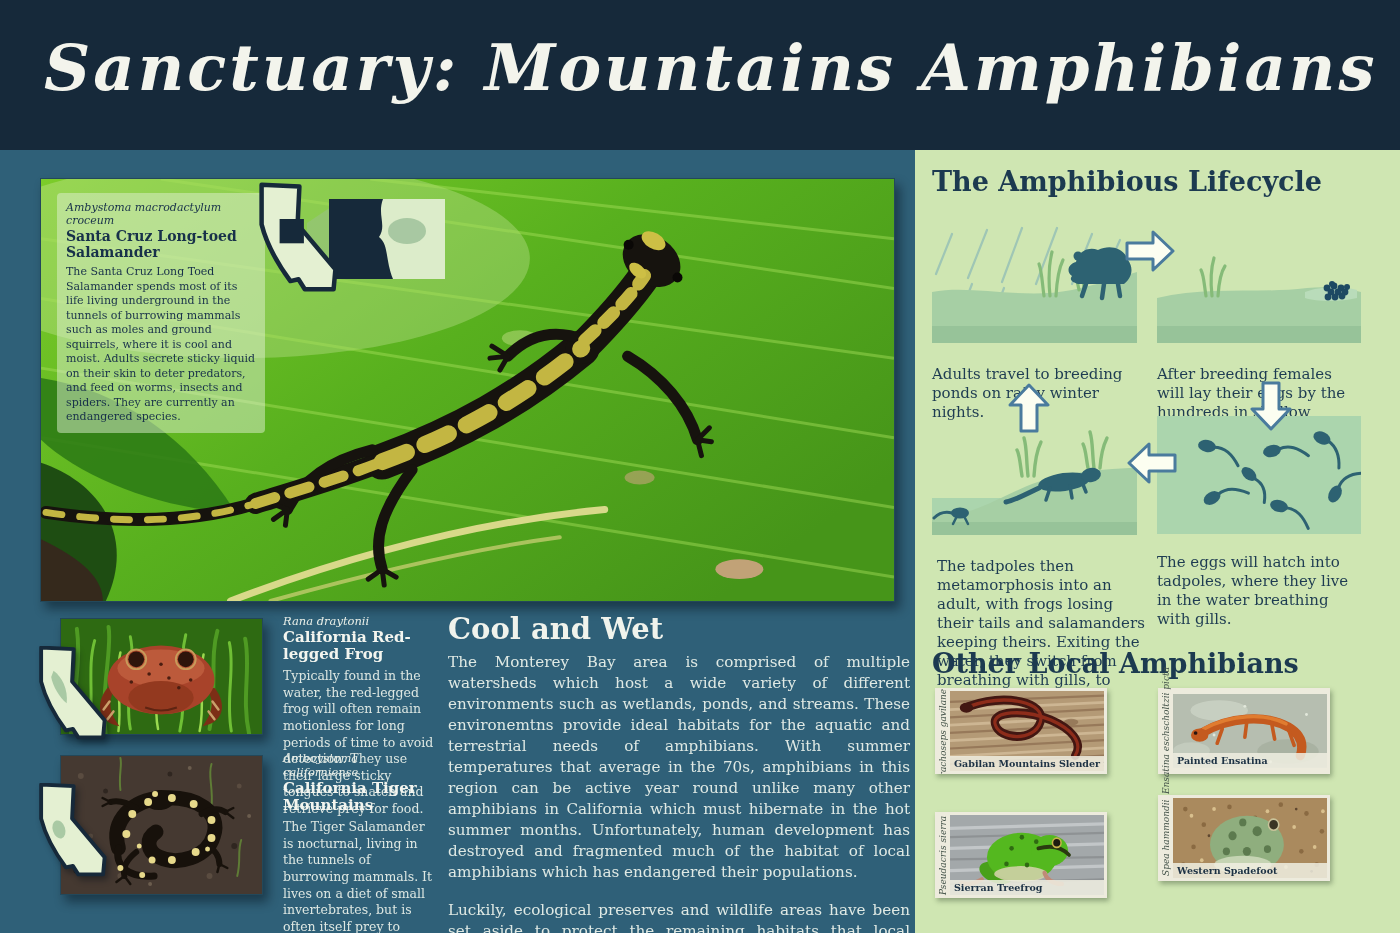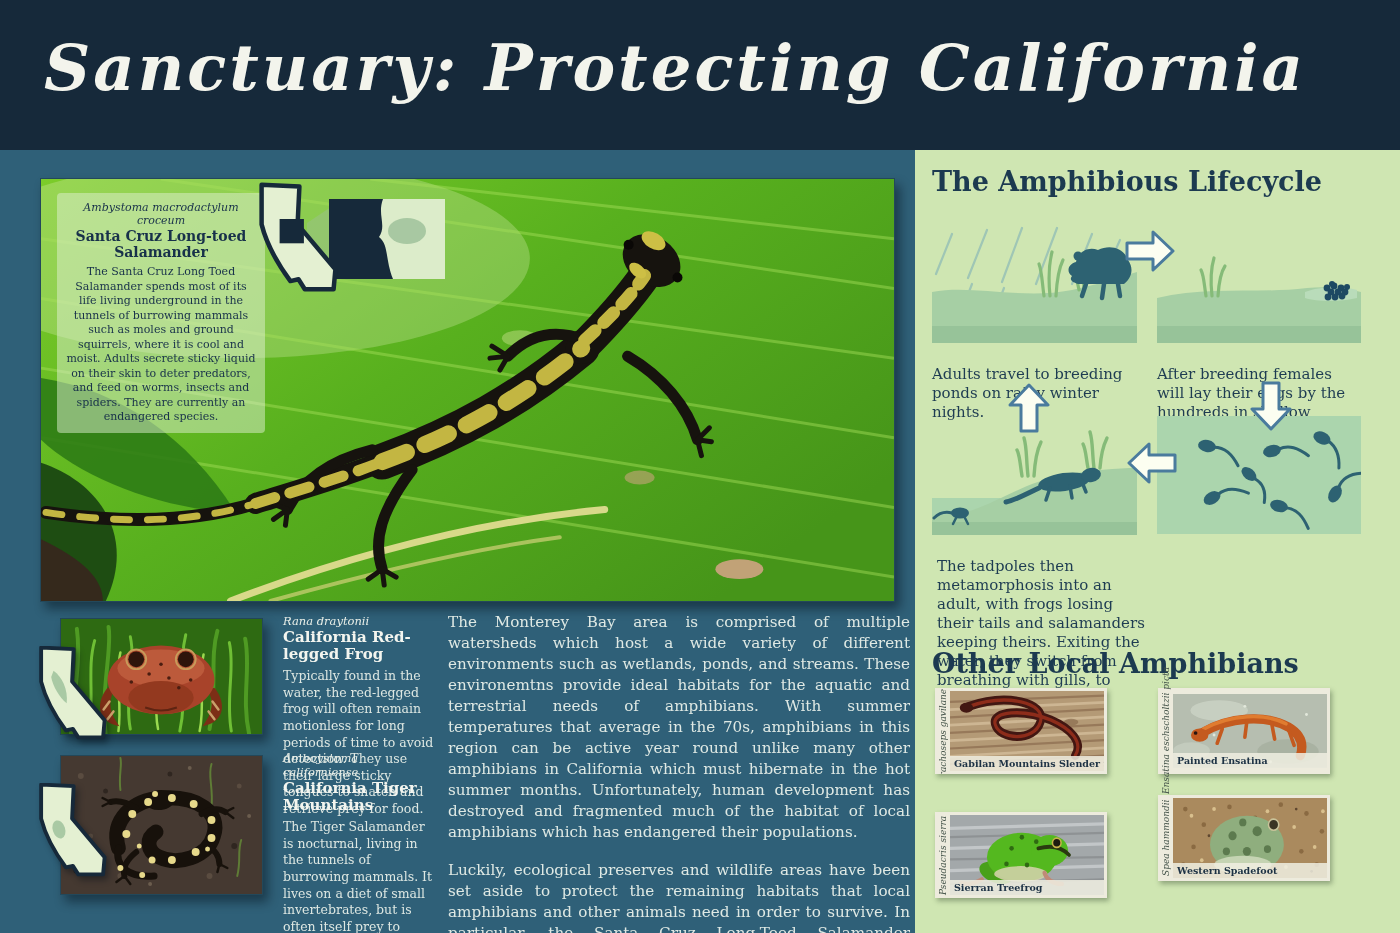"Sanctuary: Protecting California" h1 { text: Protecting California -> Mountains Amphibians }
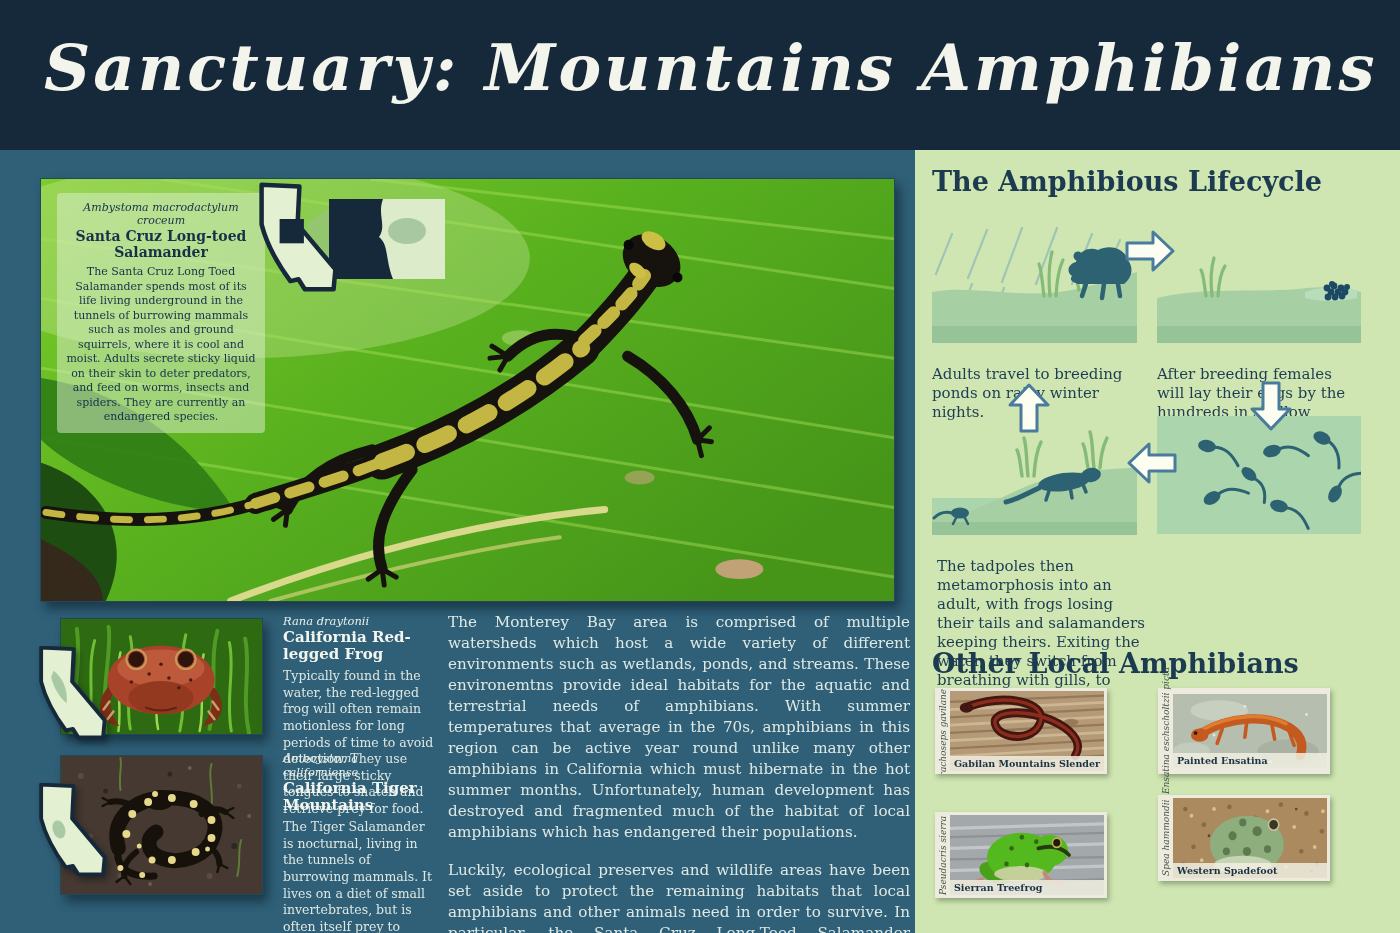"Ambystoma macrodactylum croceum" #featured-info { text-align: center -> none }
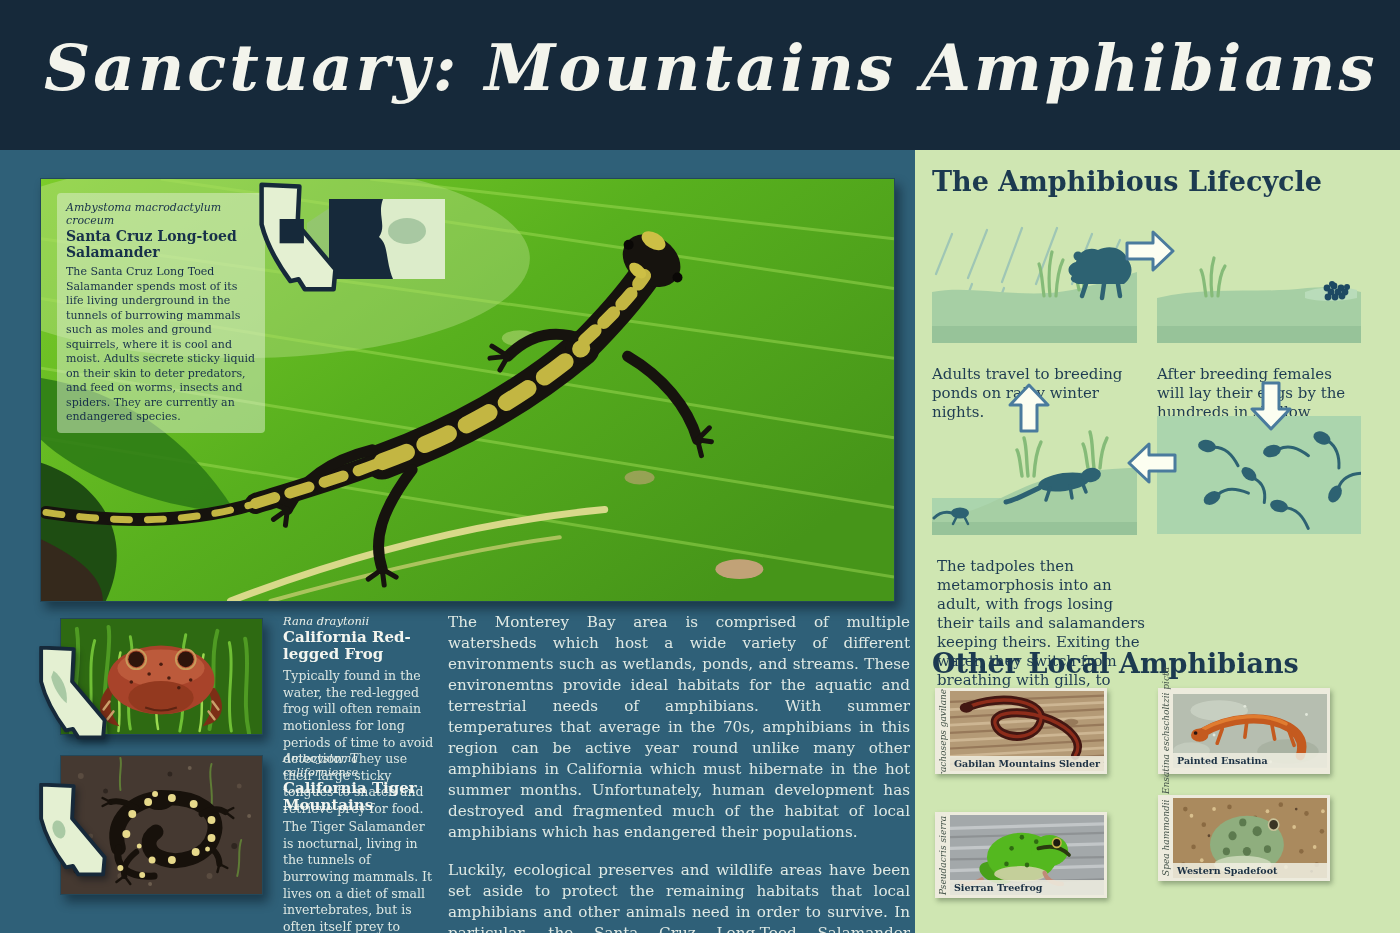"The eggs will hatch into" p.cycle-caption { html: none -> <p>The eggs will hatch into tadpoles, where they live in the water breathing with gills.</p> }
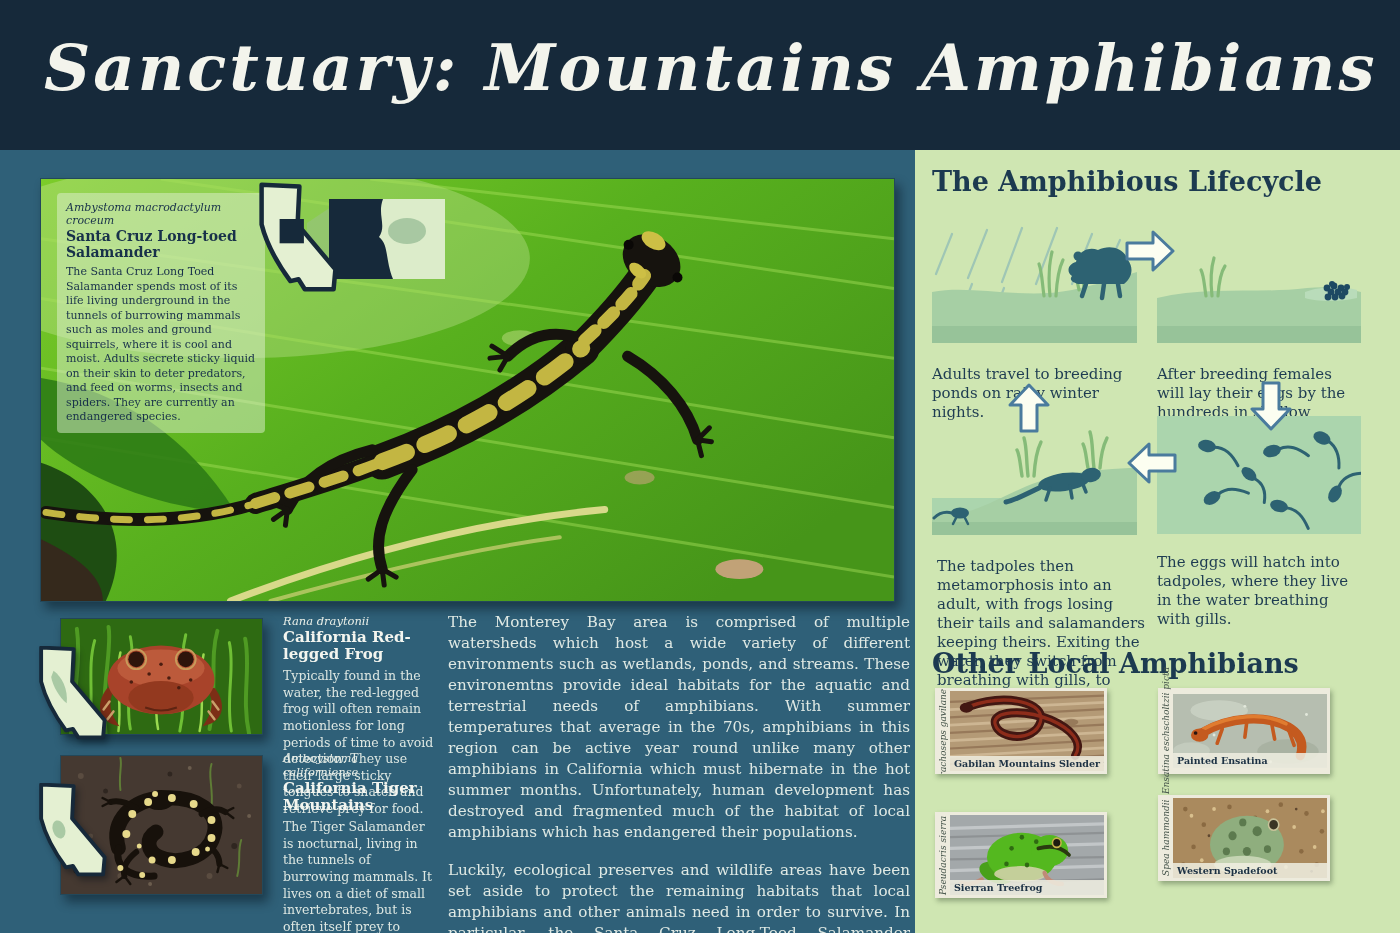"Cool and Wet" h2 { html: none -> <h2>Cool and Wet</h2> }
